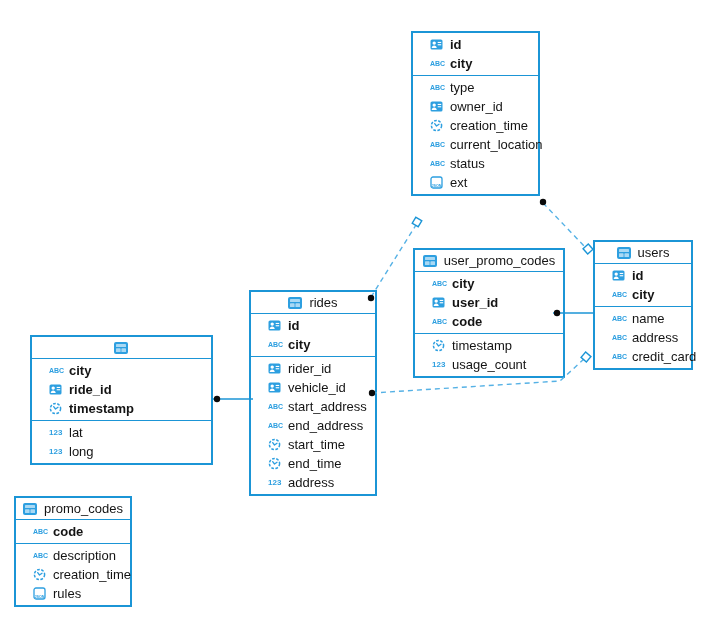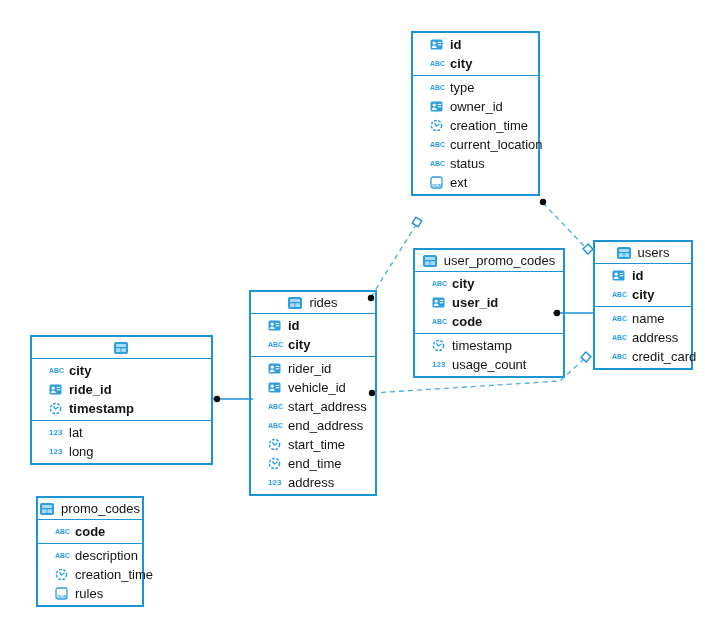"promo_codes" div.tbl { left: 36px -> 14px; width: 108px -> 118px }
